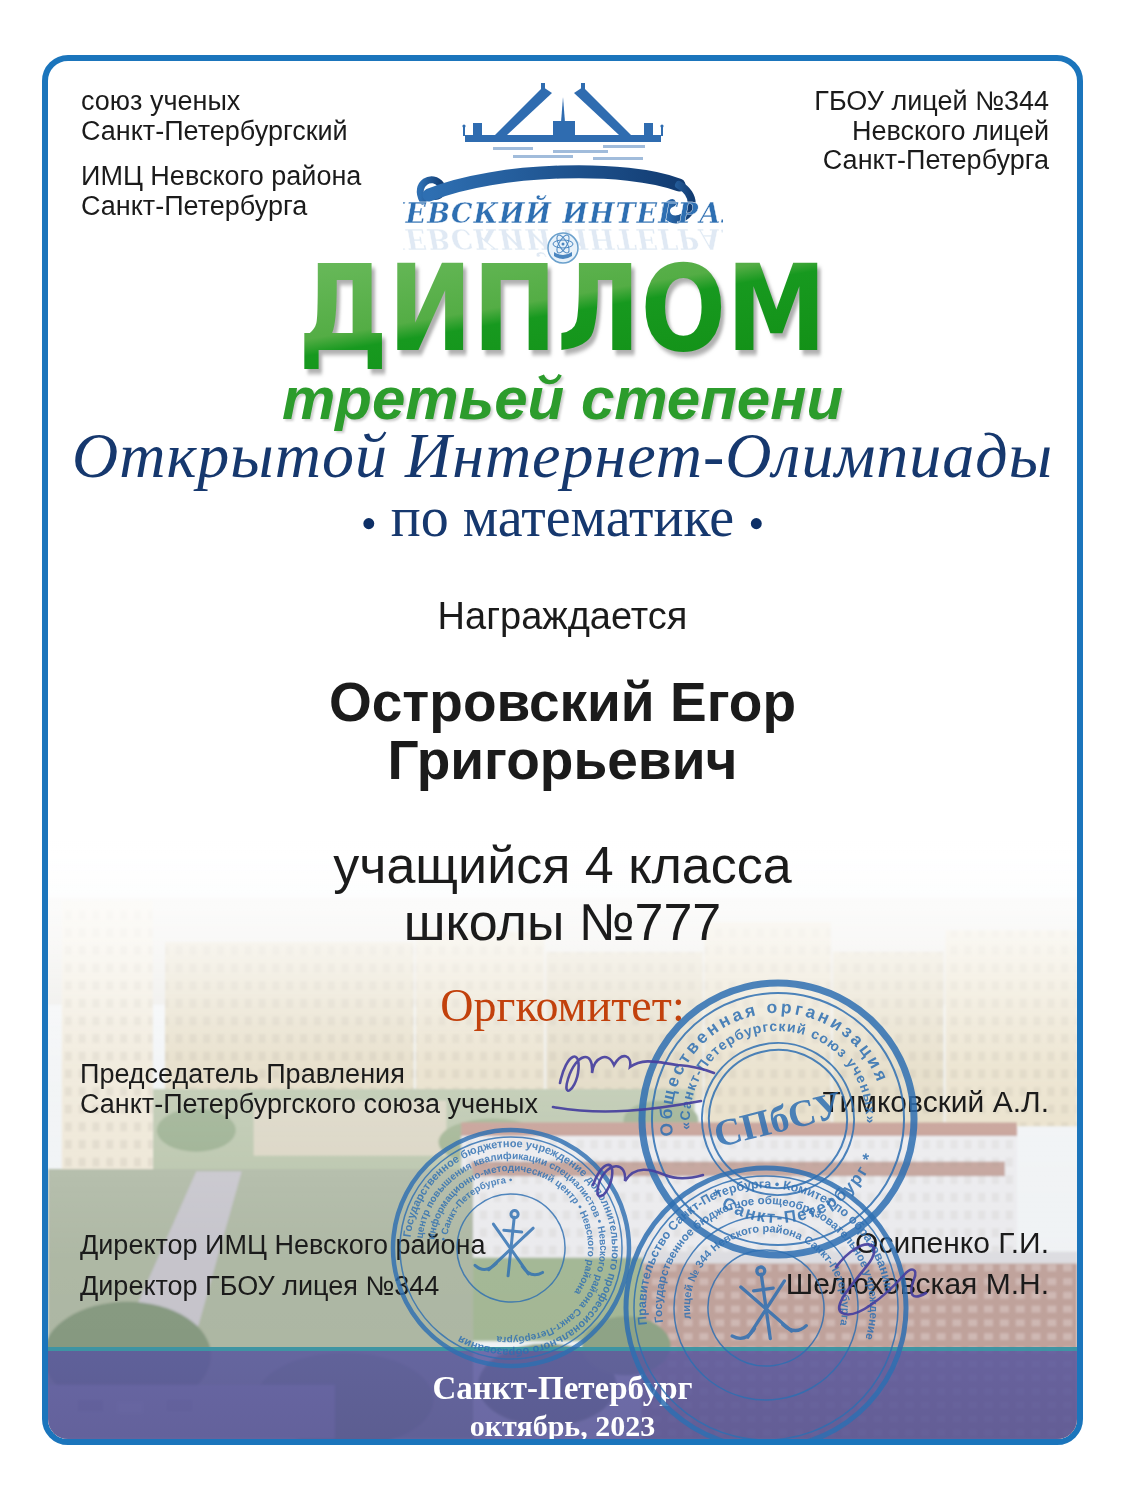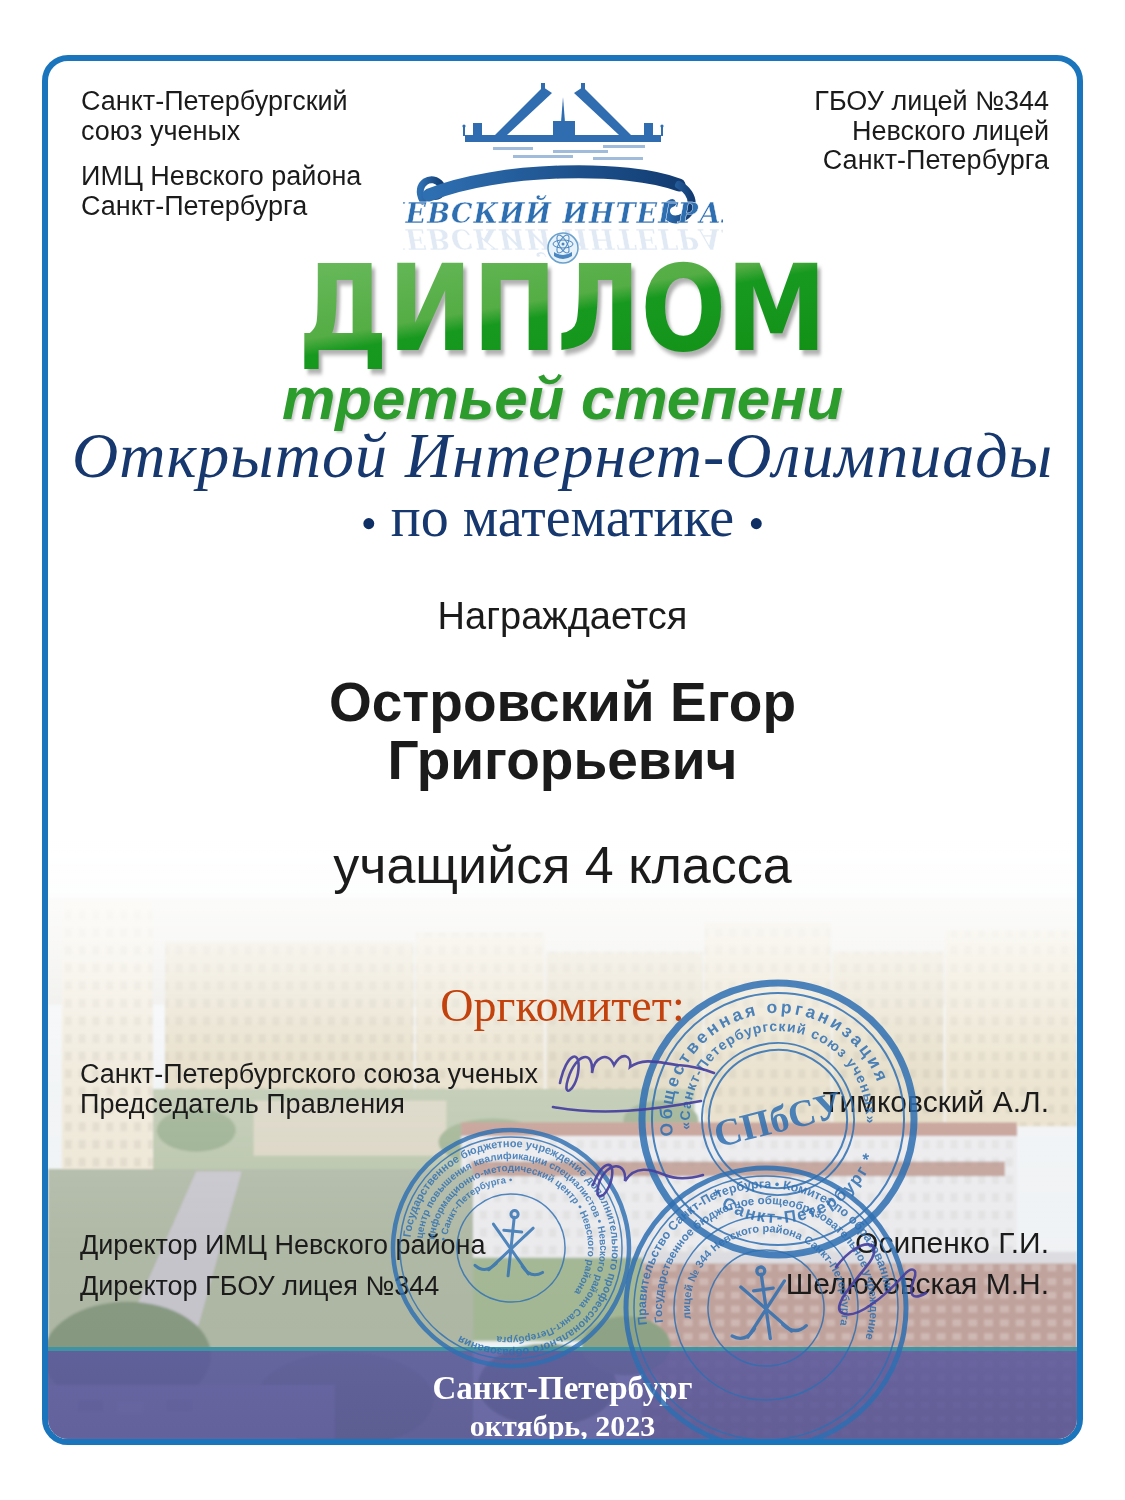"Санкт-Петербургский" div { order: before "союз ученых" -> after "союз ученых" }
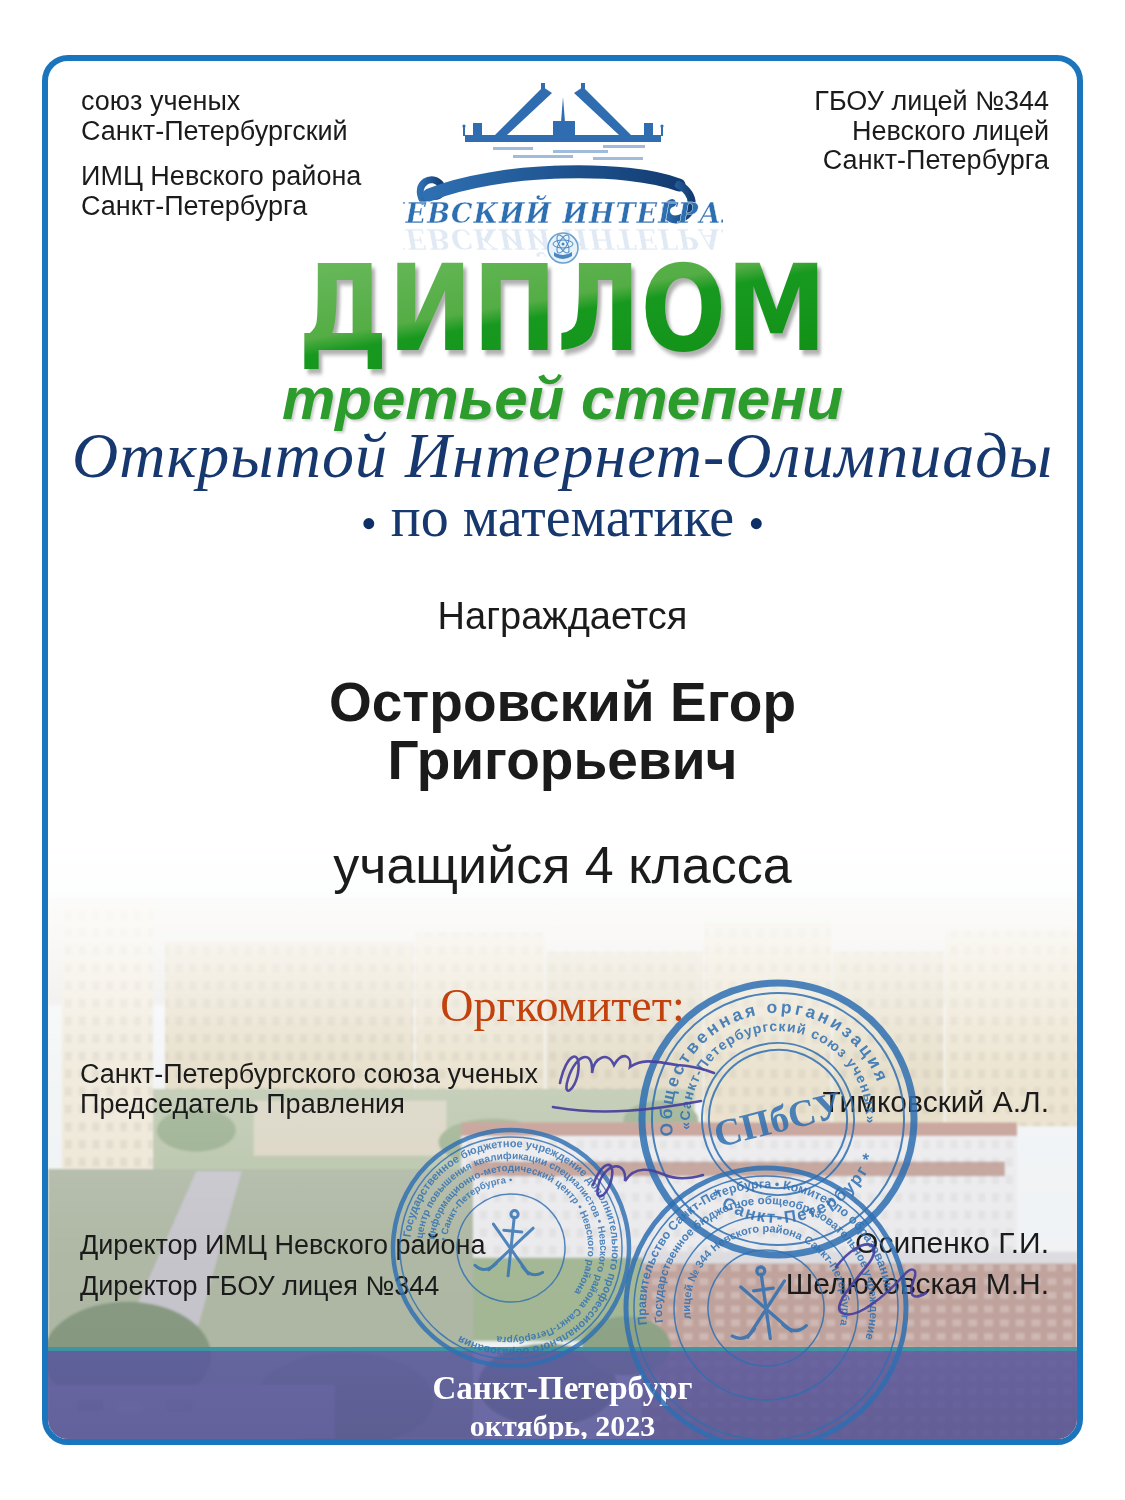"школы №777" div { html: none -> <div>школы №777</div> }
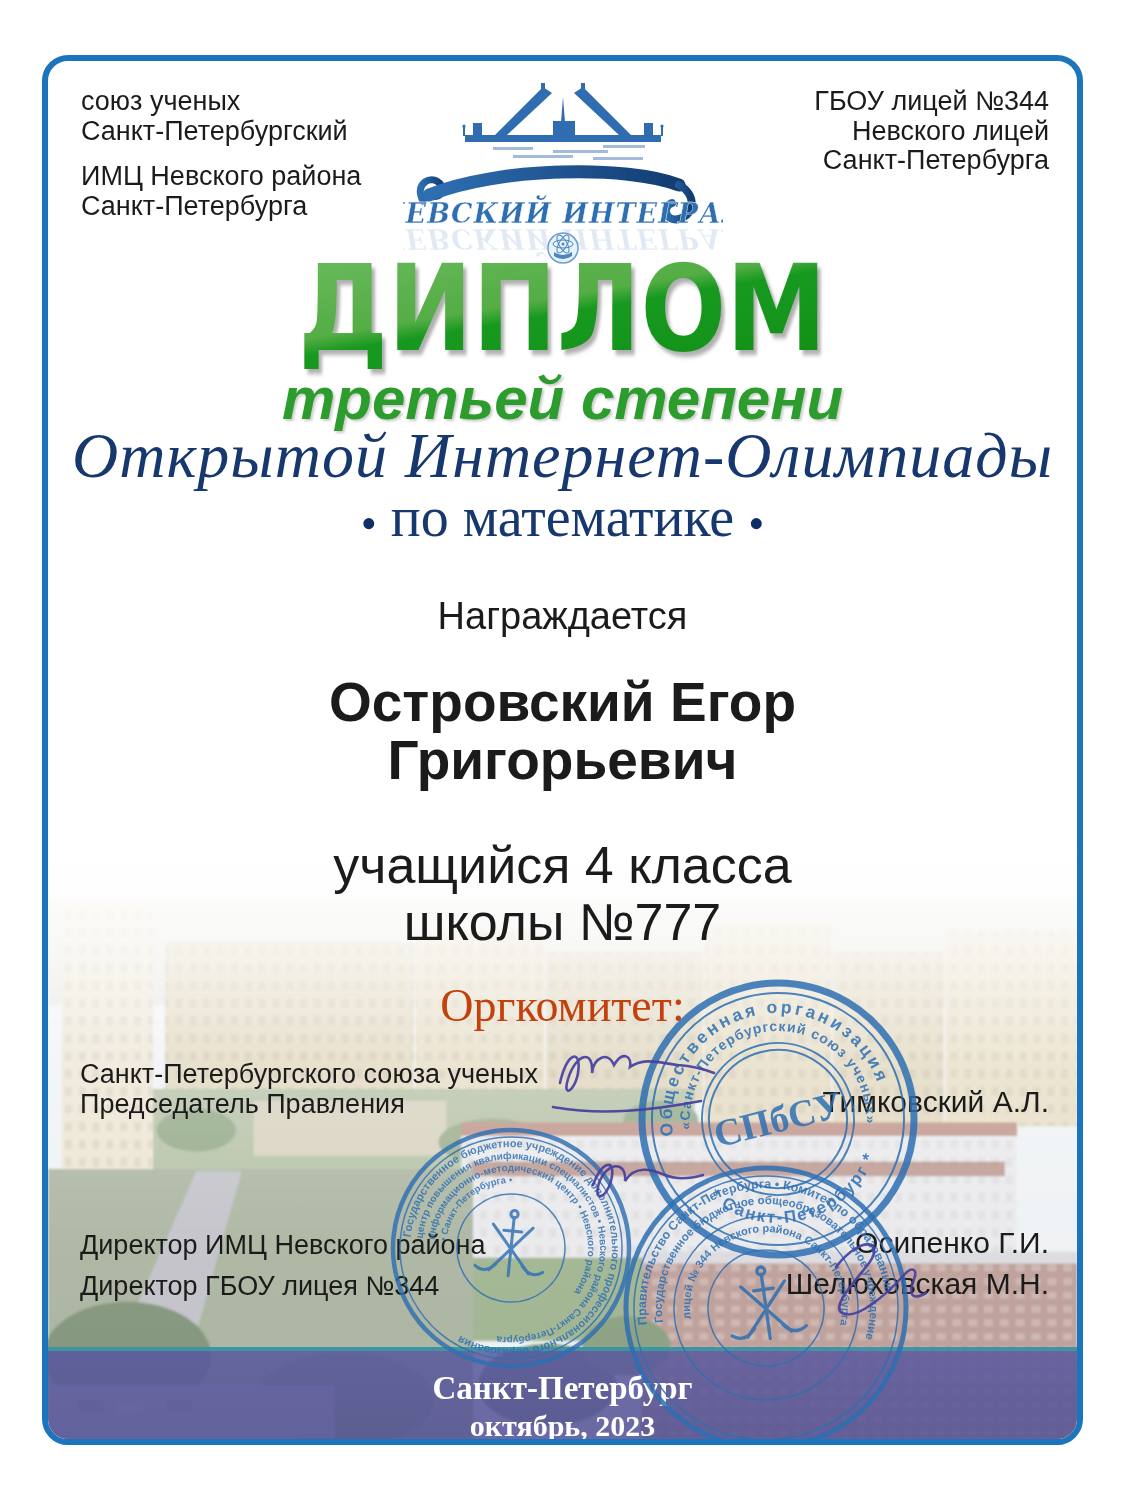"Санкт-Петербургского союза ученых" div { order: before "Председатель Правления" -> after "Председатель Правления" }
